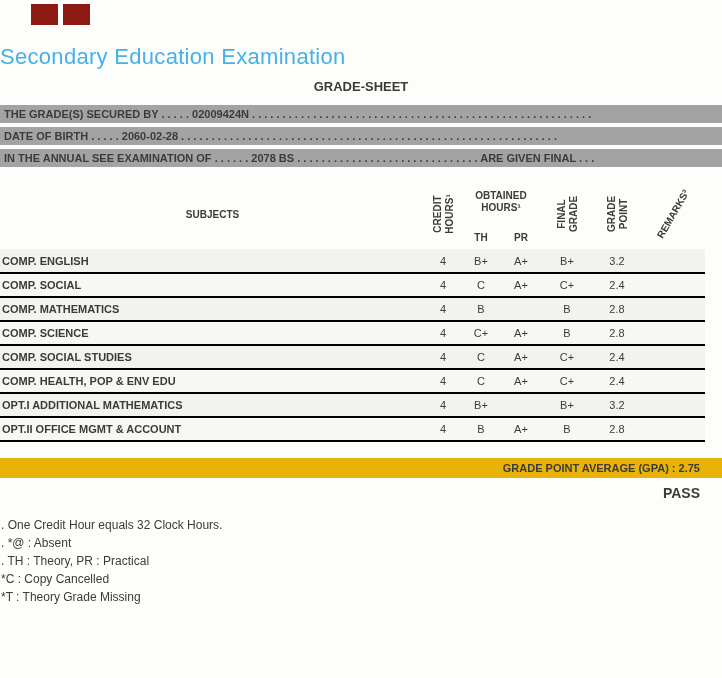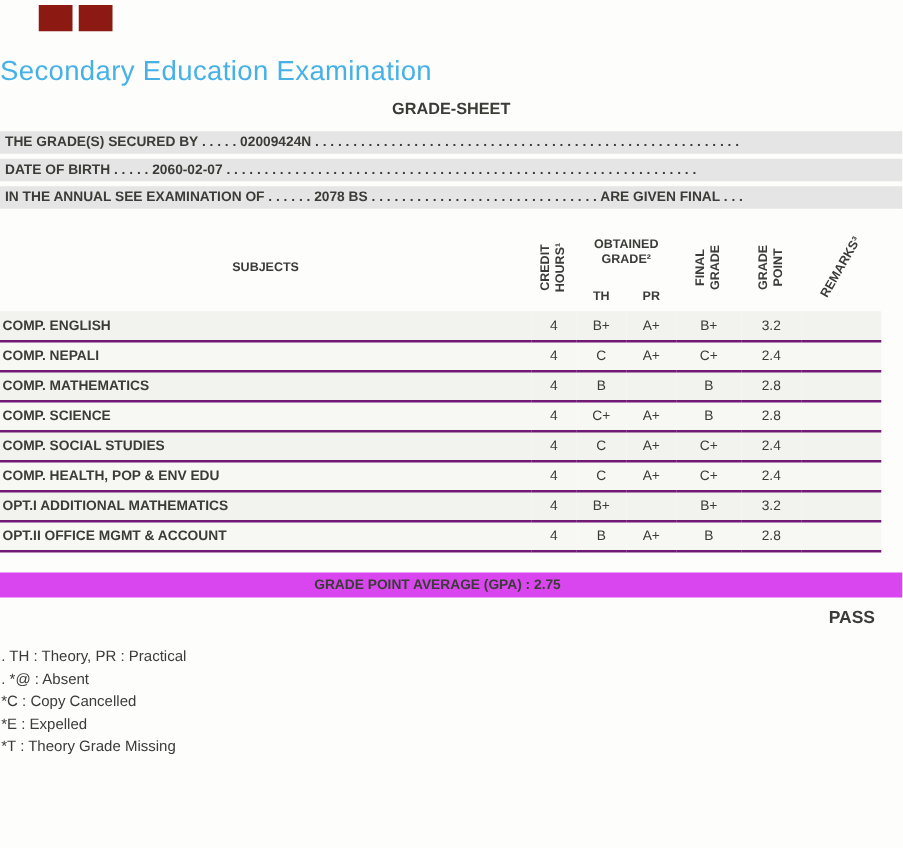"THE GRADE(S) SECURED BY ." .info-bar { background: #e5e5e5 -> #a3a3a3 }
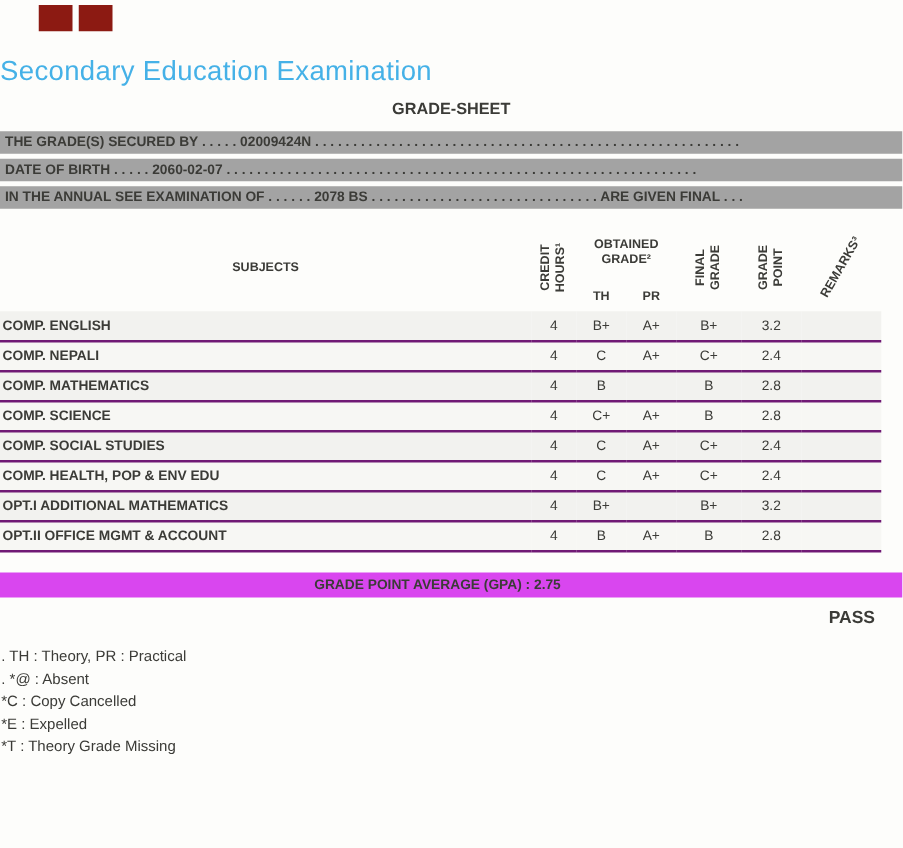"2060-02-07" span { text: 2060-02-07 -> 2060-02-28 }
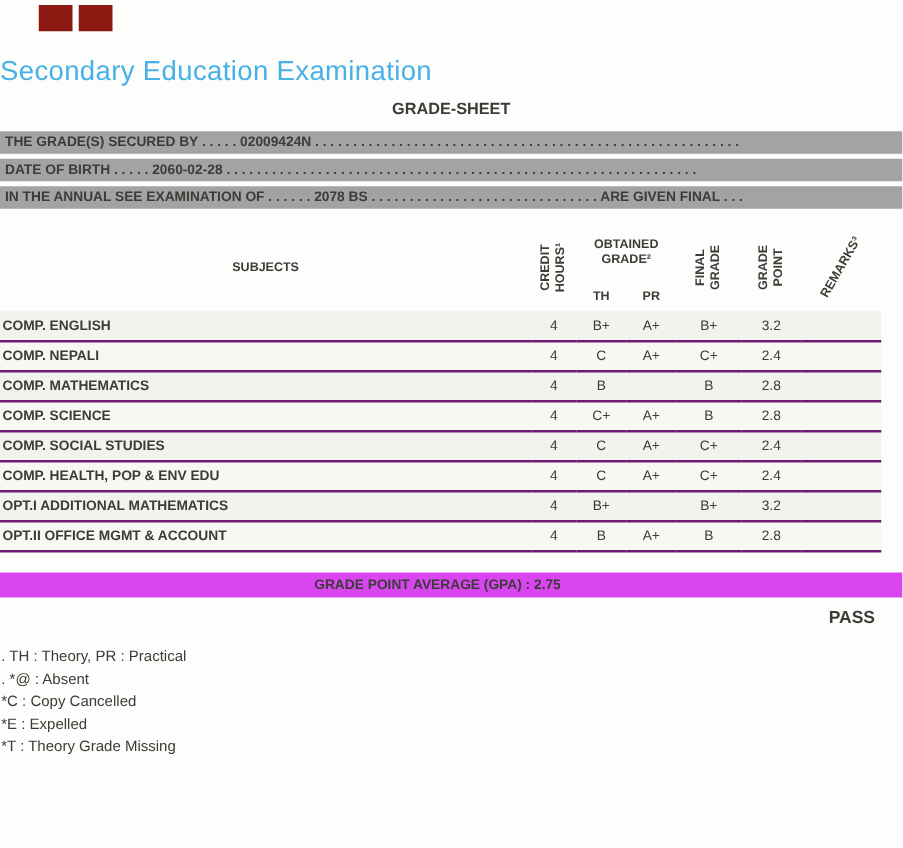"OBTAINED GRADE²" div { text: GRADE² -> HOURS¹ }
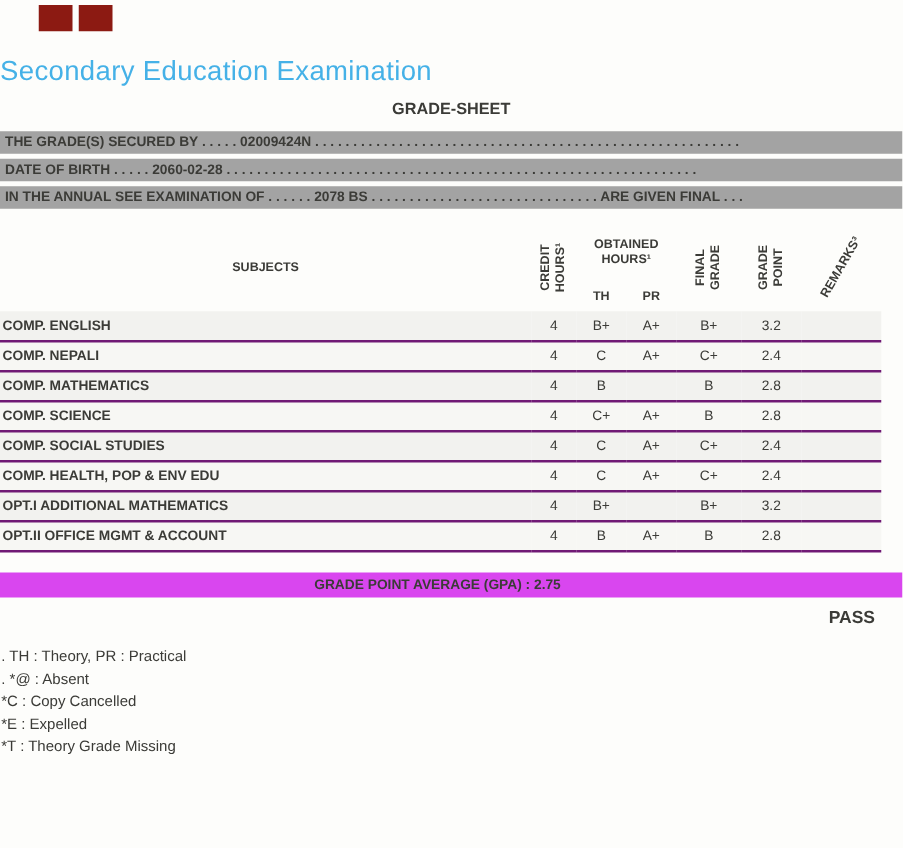"COMP. ENGLISH" .grades tbody tr { border-bottom: 2px solid #701a75 -> 2px solid #000000 }
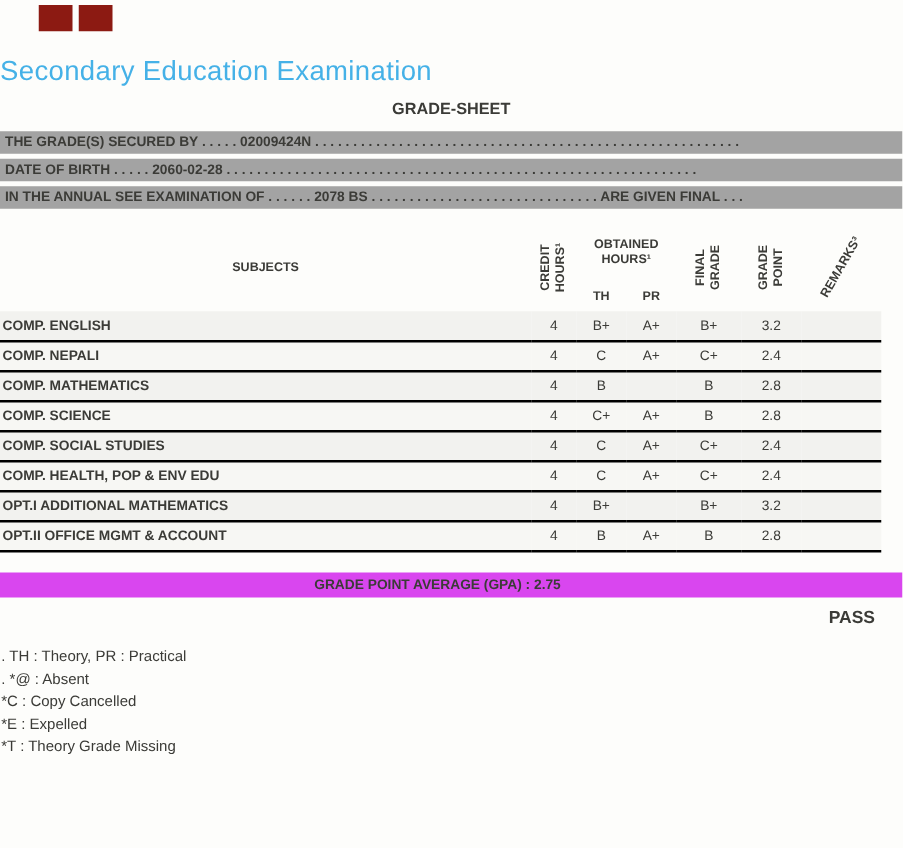"COMP. NEPALI" td.subject { text: NEPALI -> SOCIAL }
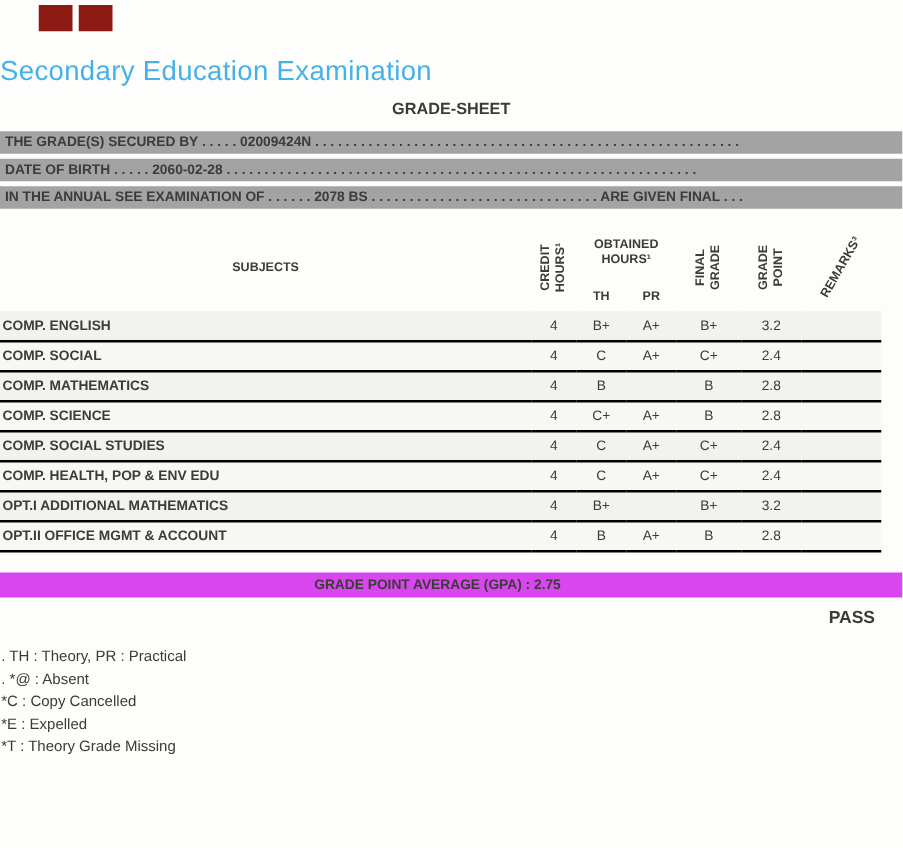"GRADE POINT AVERAGE (GPA) :" .gpa-bar { background: #d946ef -> #eab308; text-align: center -> right }
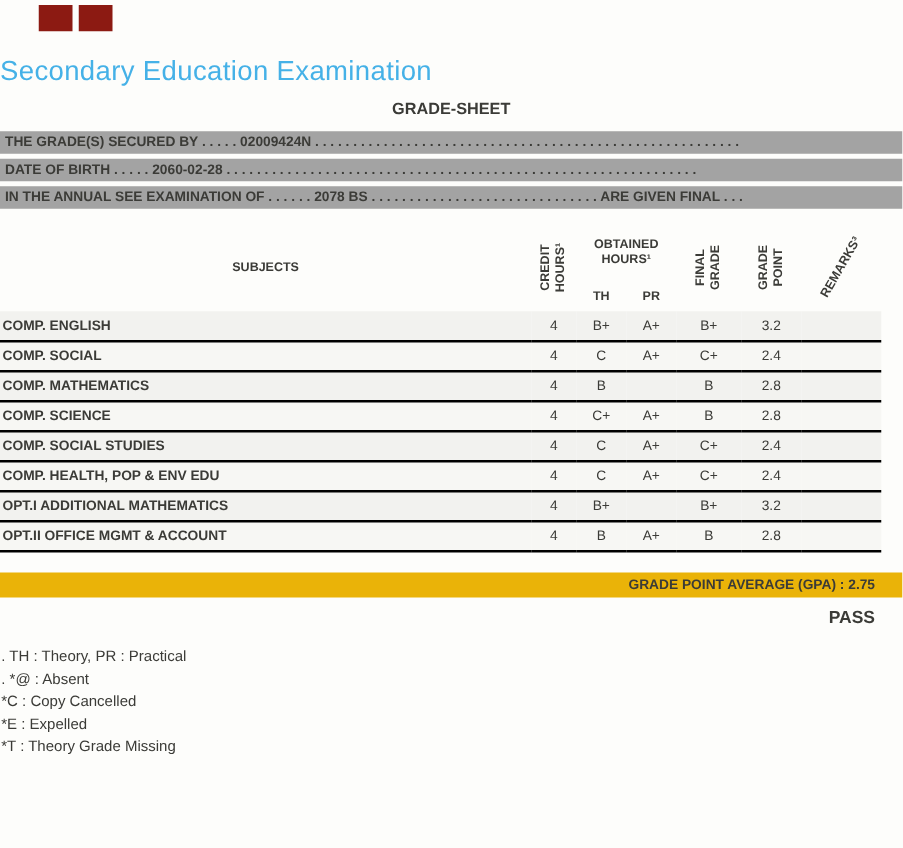". One Credit Hour equals" div.fn { html: none -> <div>. One Credit Hour equals 32 Clock Hours.</div> }
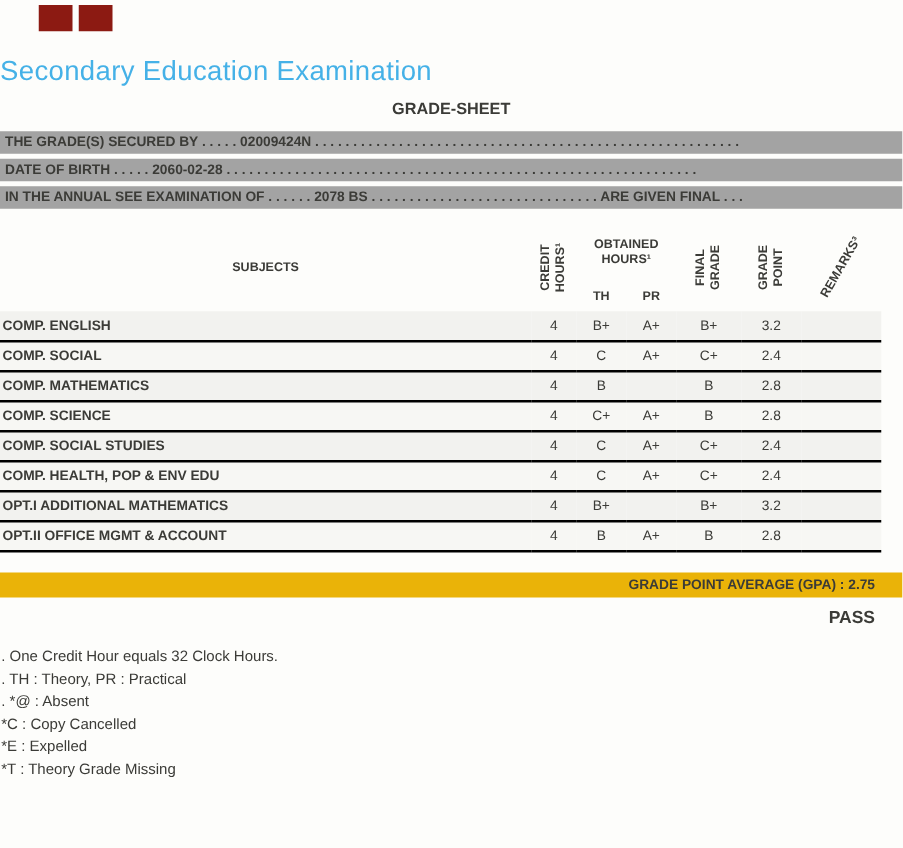". TH : Theory, PR" div.fn { order: before ". *@ : Absent" -> after ". *@ : Absent" }
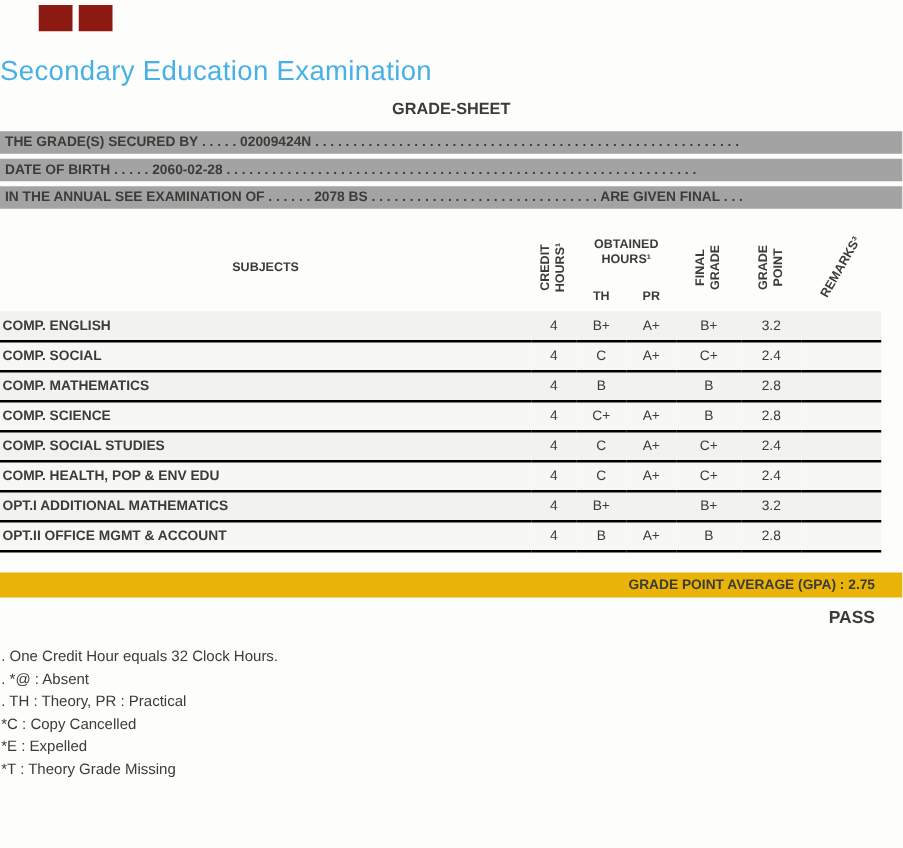"*E : Expelled" div.fn { html: <div>*E : Expelled</div> -> none }
